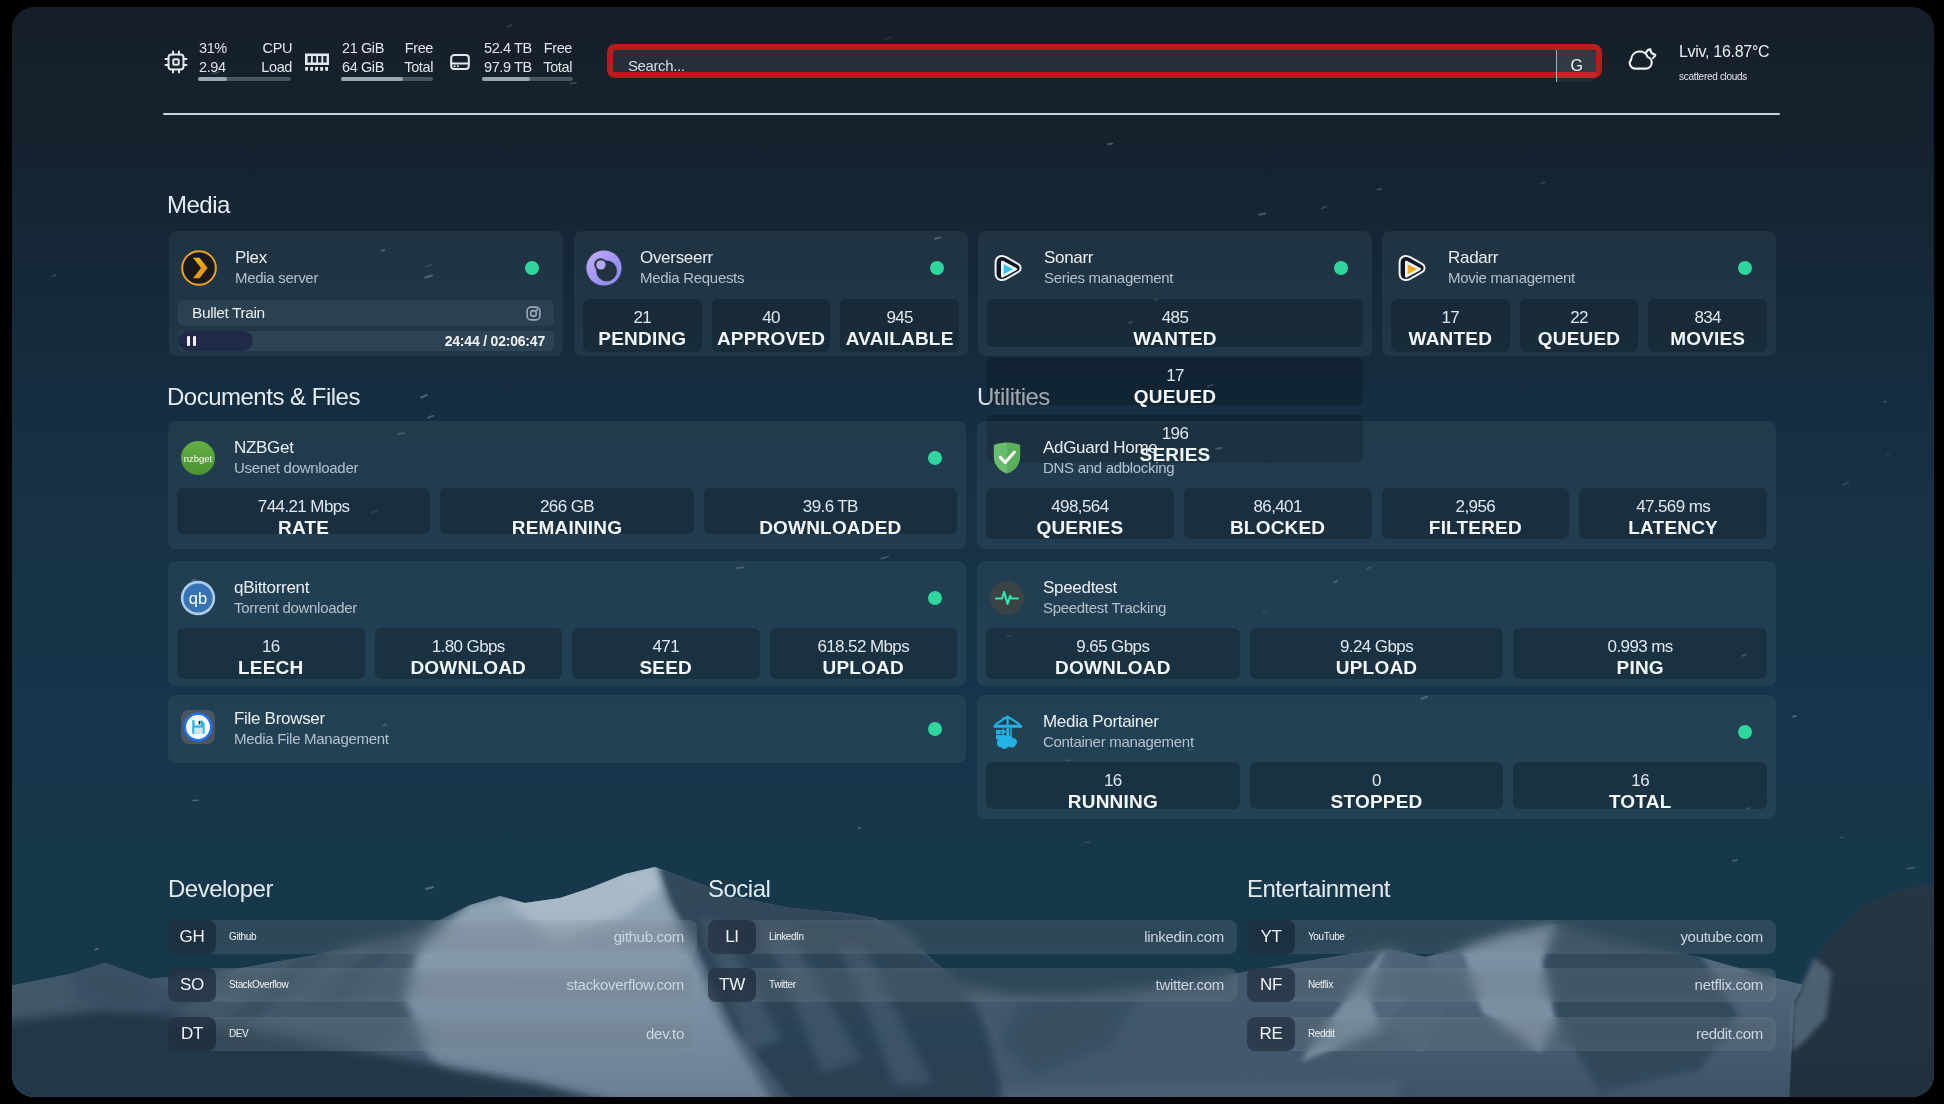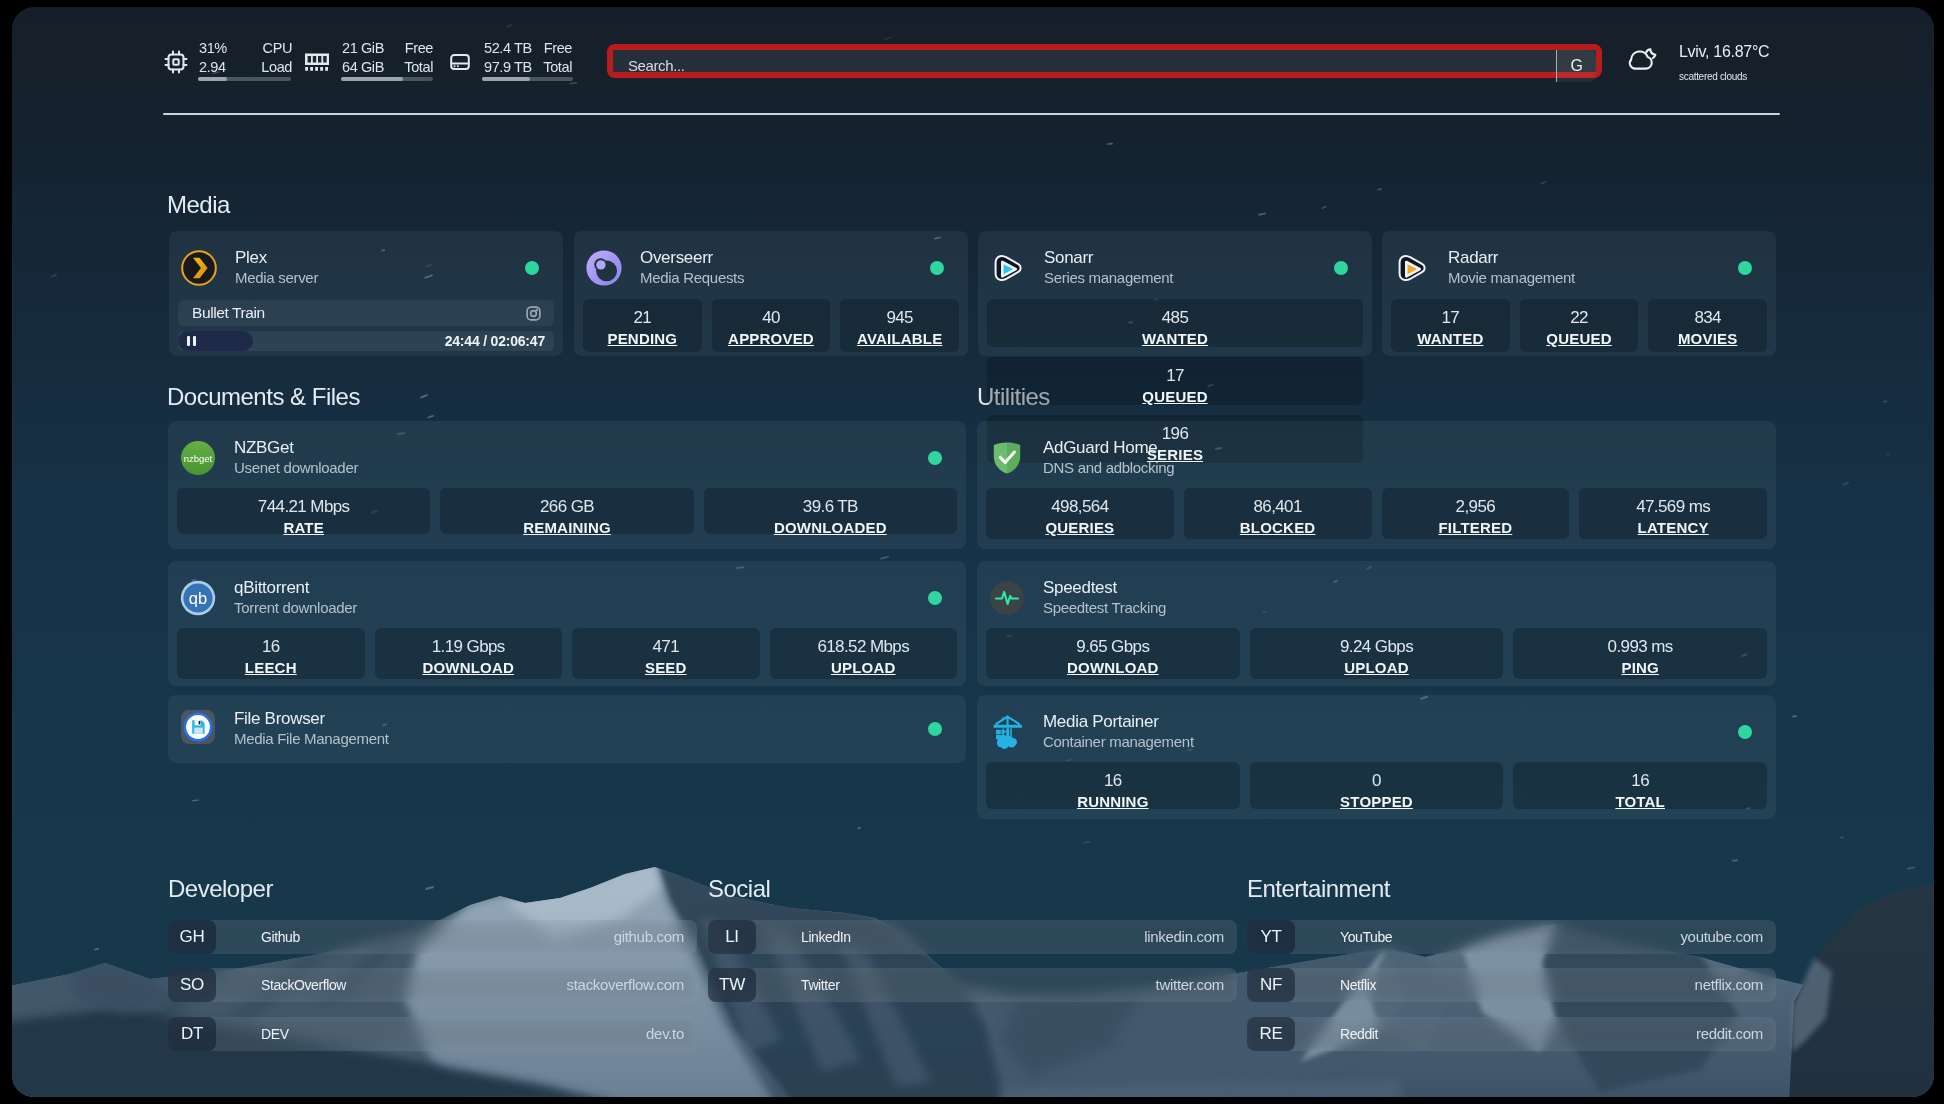"PENDING" .stat .l { font-size: 15px -> 19px; text-decoration: underline -> none }
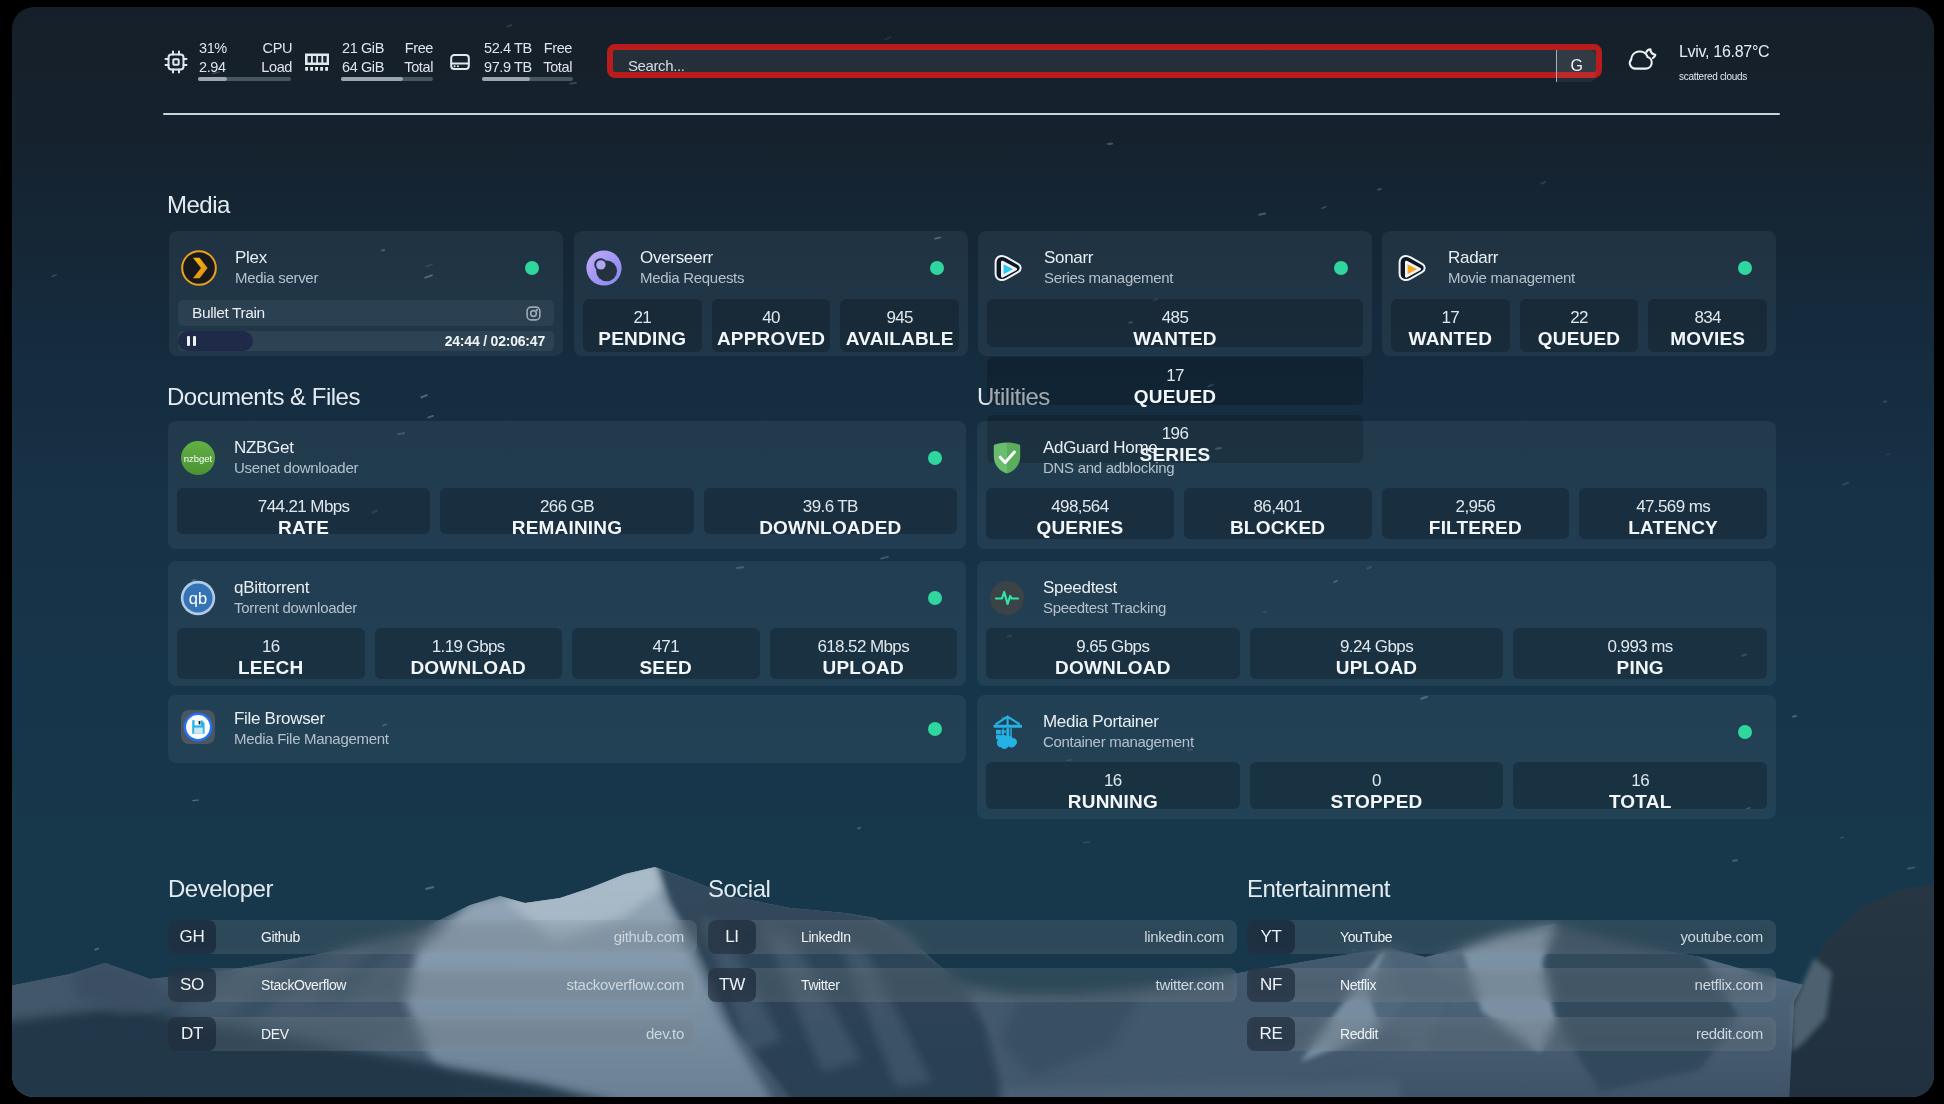"1.19 Gbps" div.v { text: 1.19 -> 1.80 }
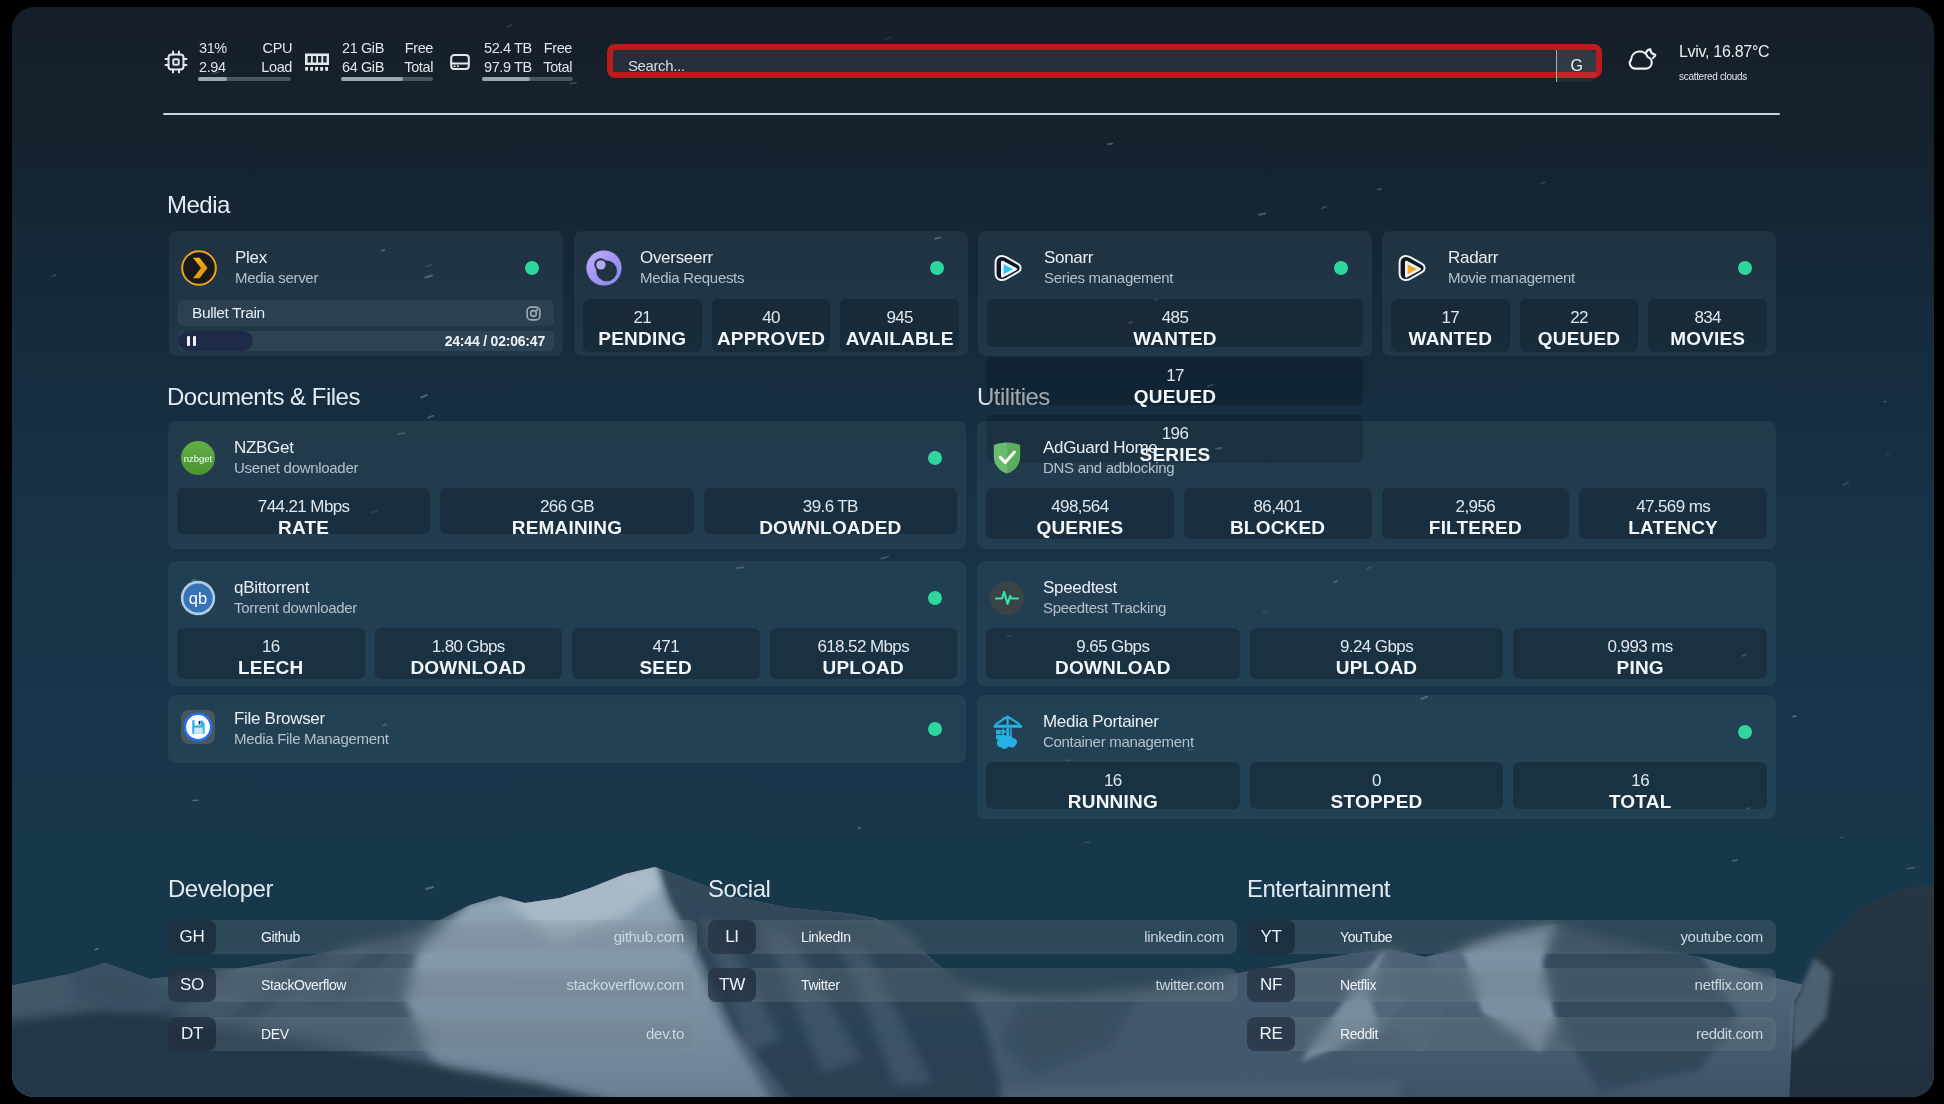"Github" .bmname { font-size: 14px -> 10px; margin-left: 32px -> none }
